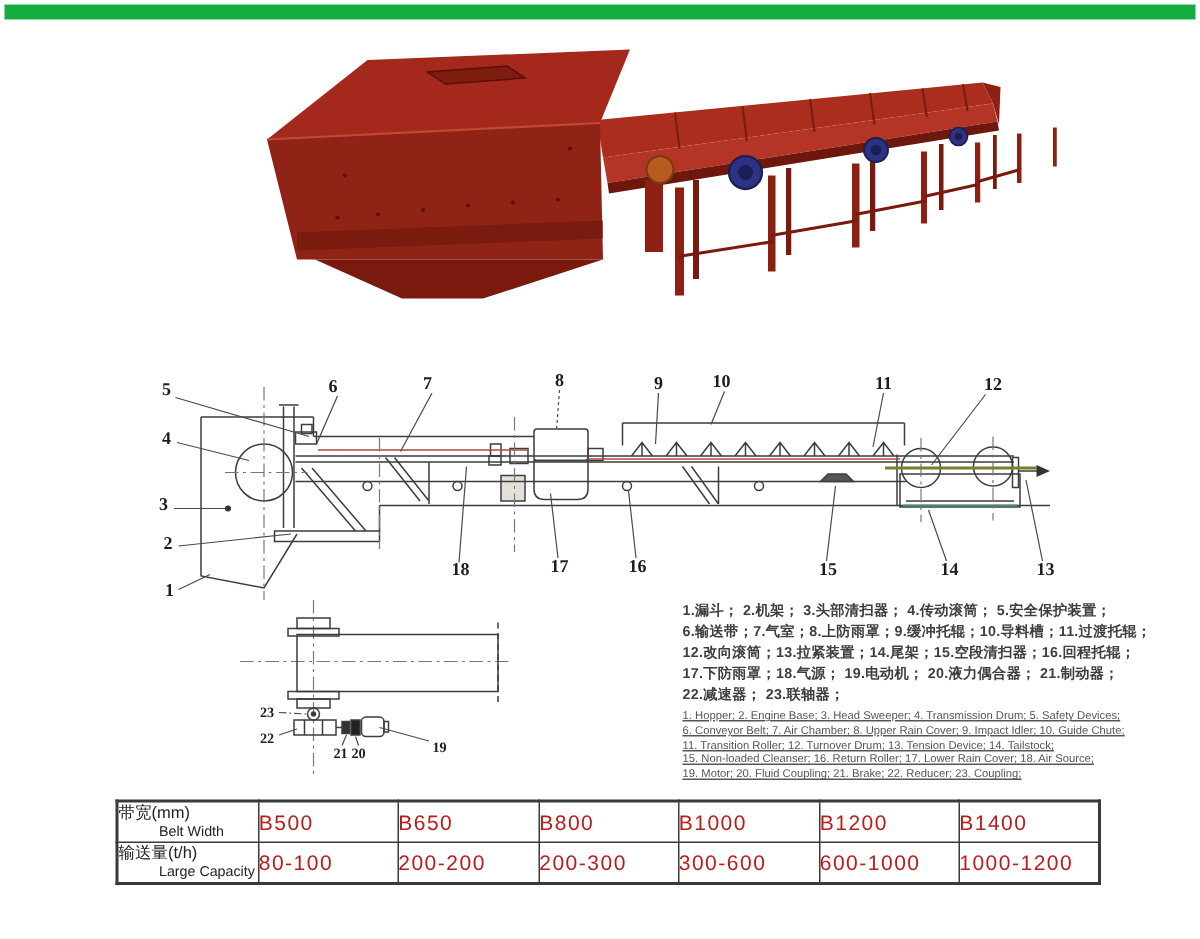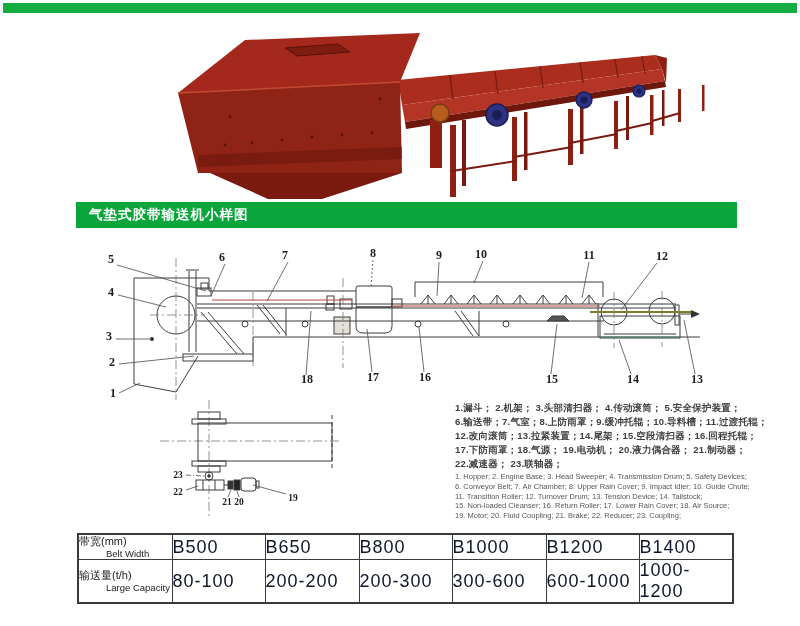"气垫式胶带输送机小样图" div.abs { html: <div> <span>气垫式胶带输送机小样图</span> </div> -> none }
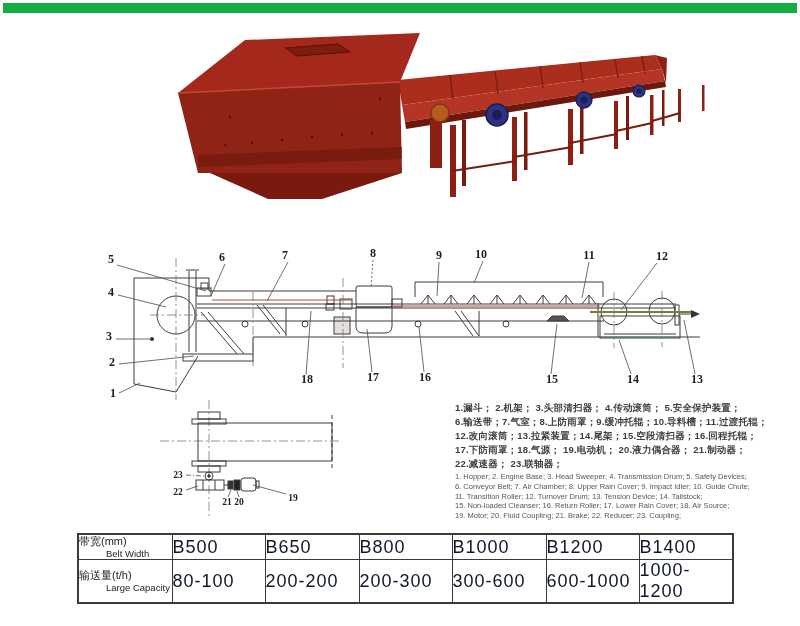"1. Hopper; 2. Engine Base;" .partsen div { text-decoration: none -> underline }
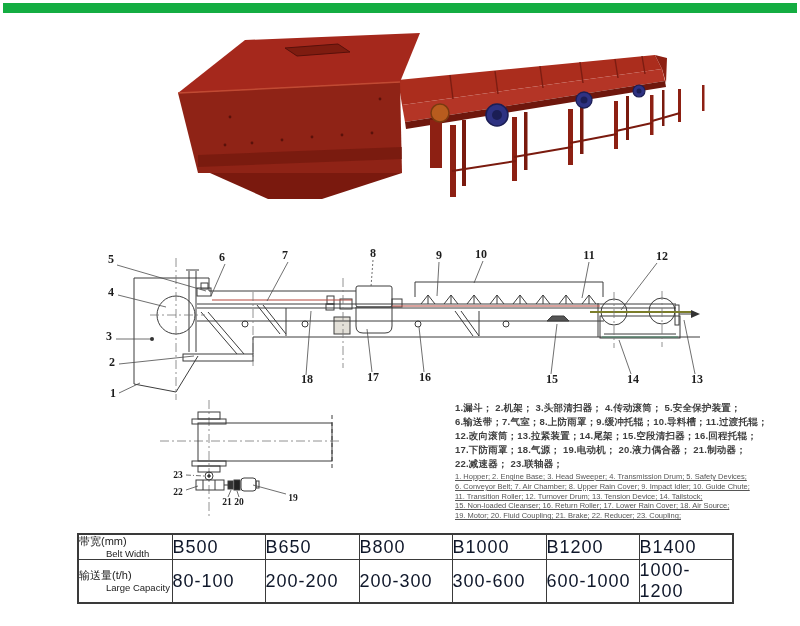"B500" td.val { color: #0f172a -> #b91c1c; font-size: 18px -> 14px }
